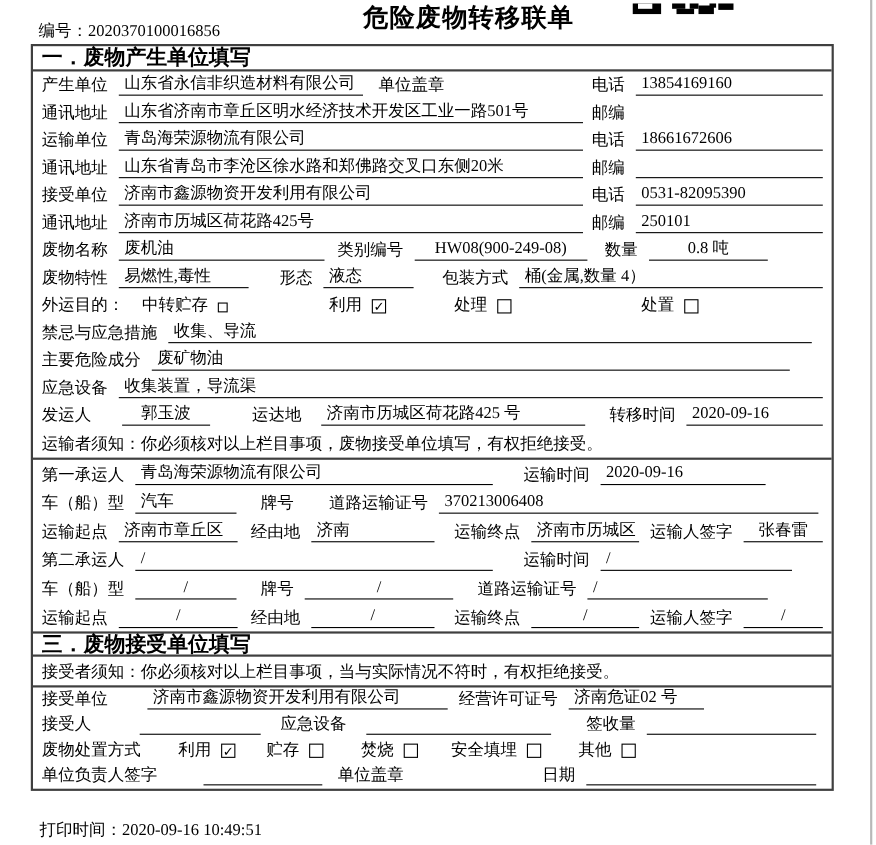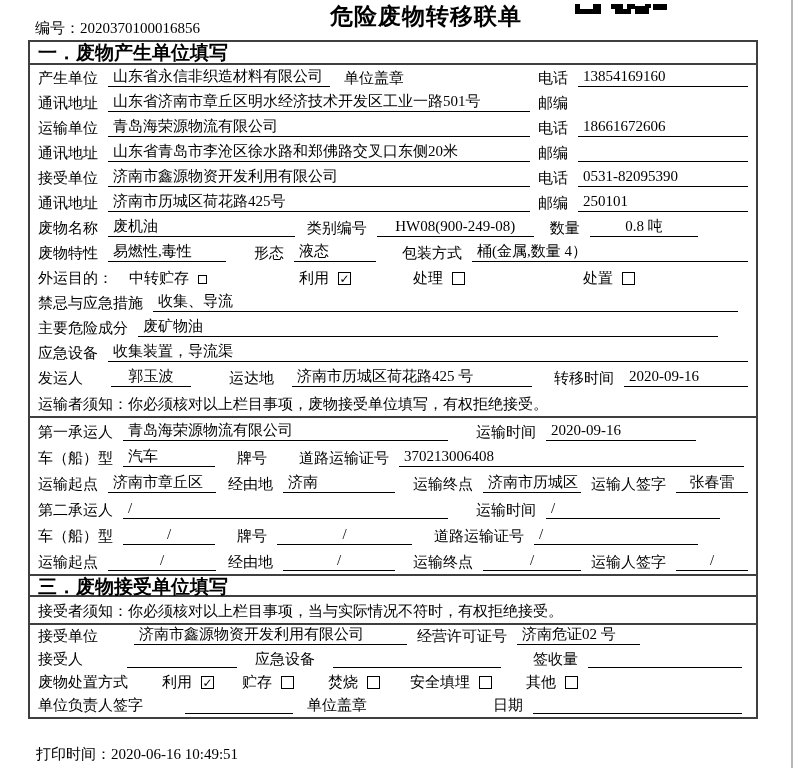"2020-06-16 10:49:51" span { text: 2020-06-16 -> 2020-09-16 }
